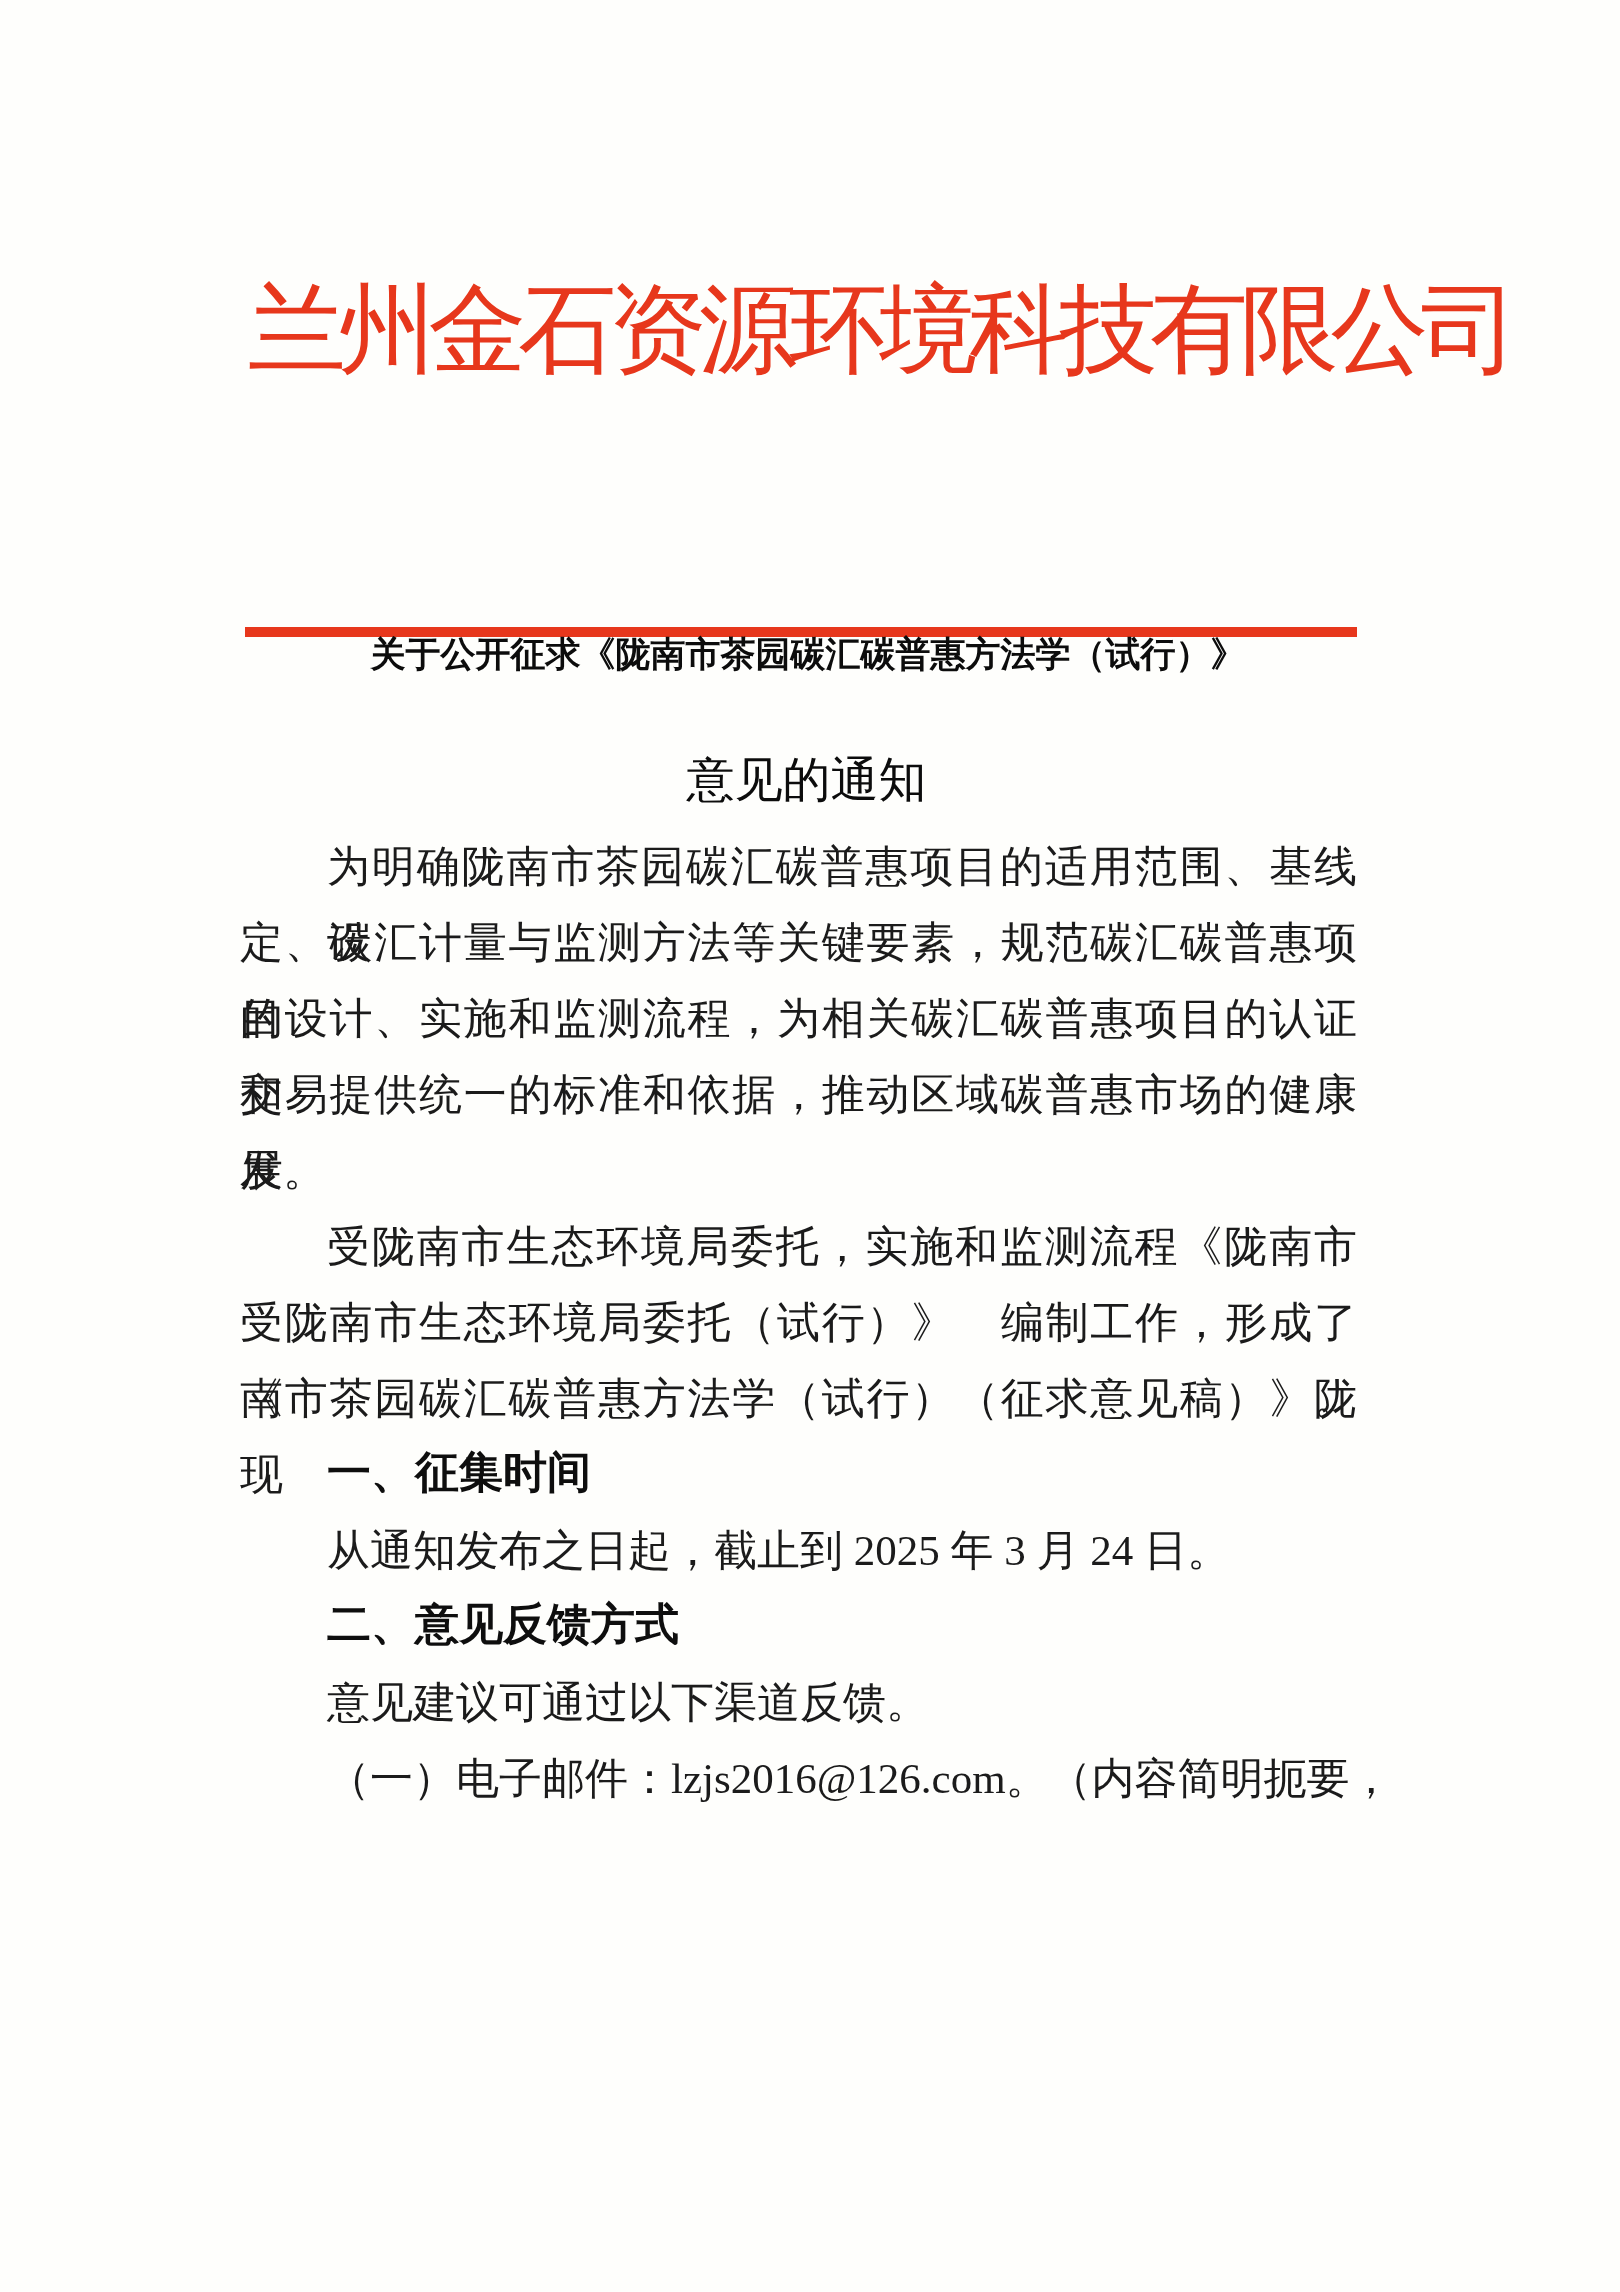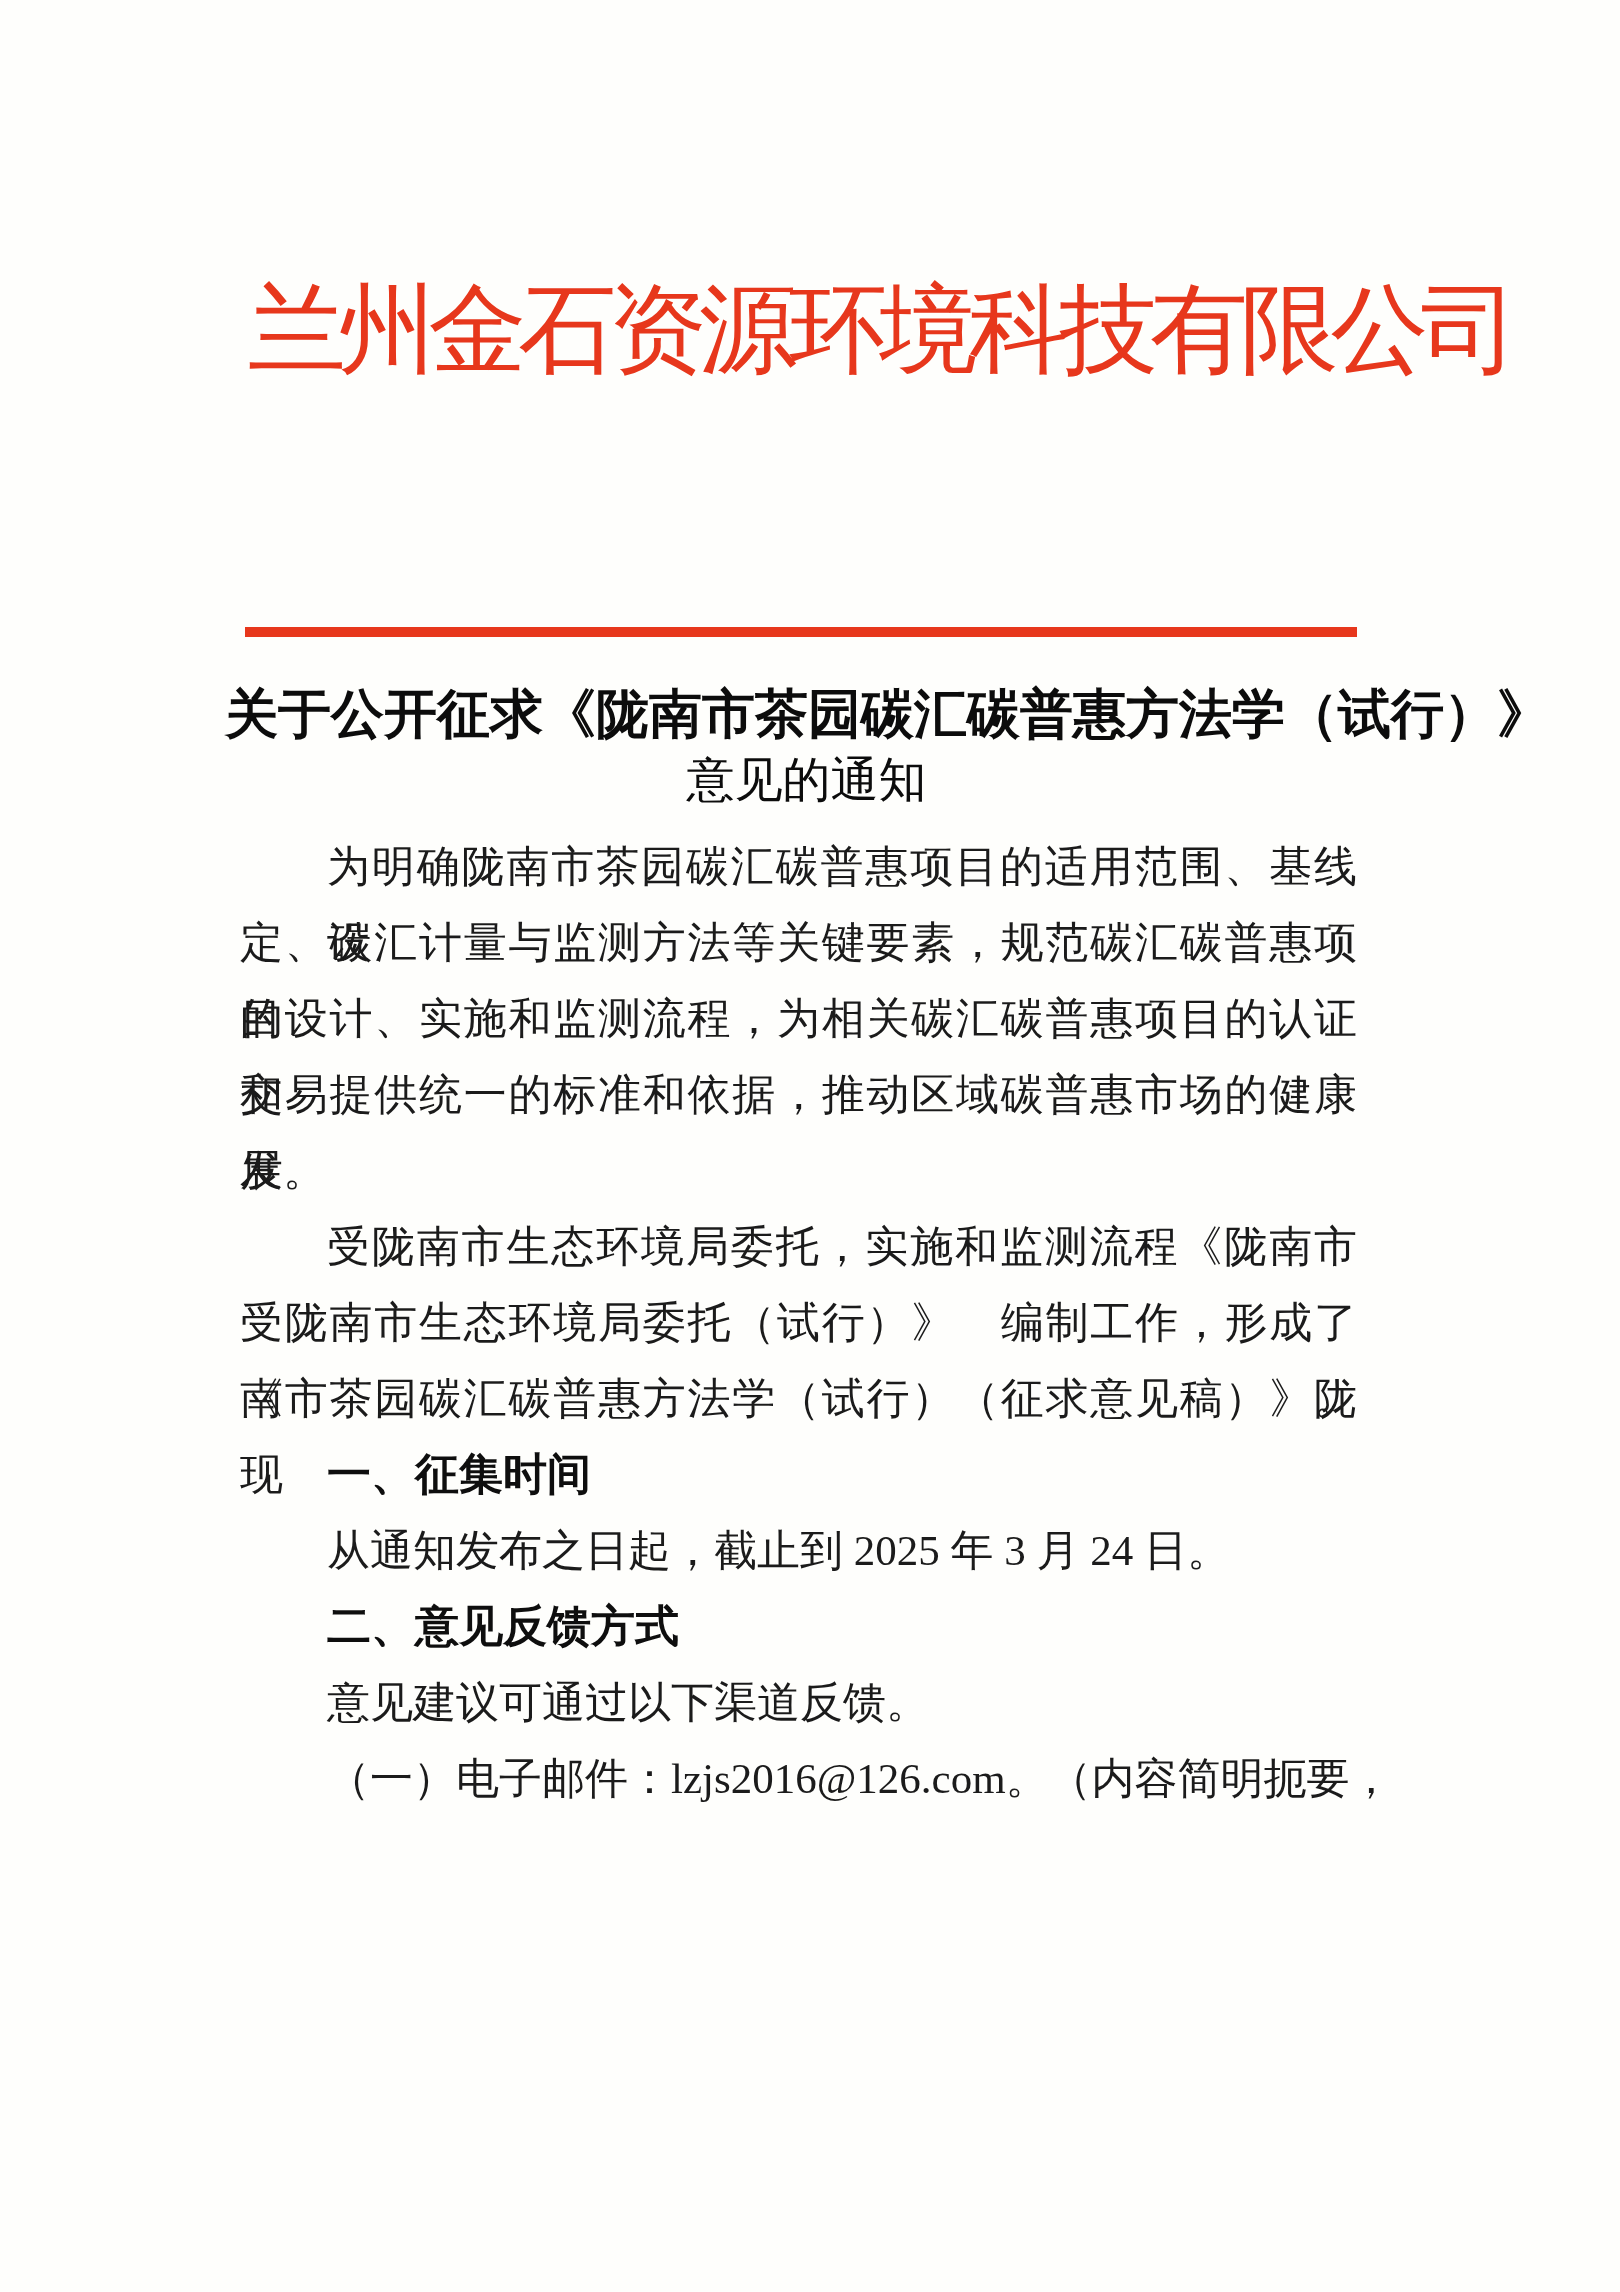"关于公开征求《陇南市茶园碳汇碳普惠方法学（试行）》" .title1 { font-size: 53px -> 35px; top: 680px -> 620px }
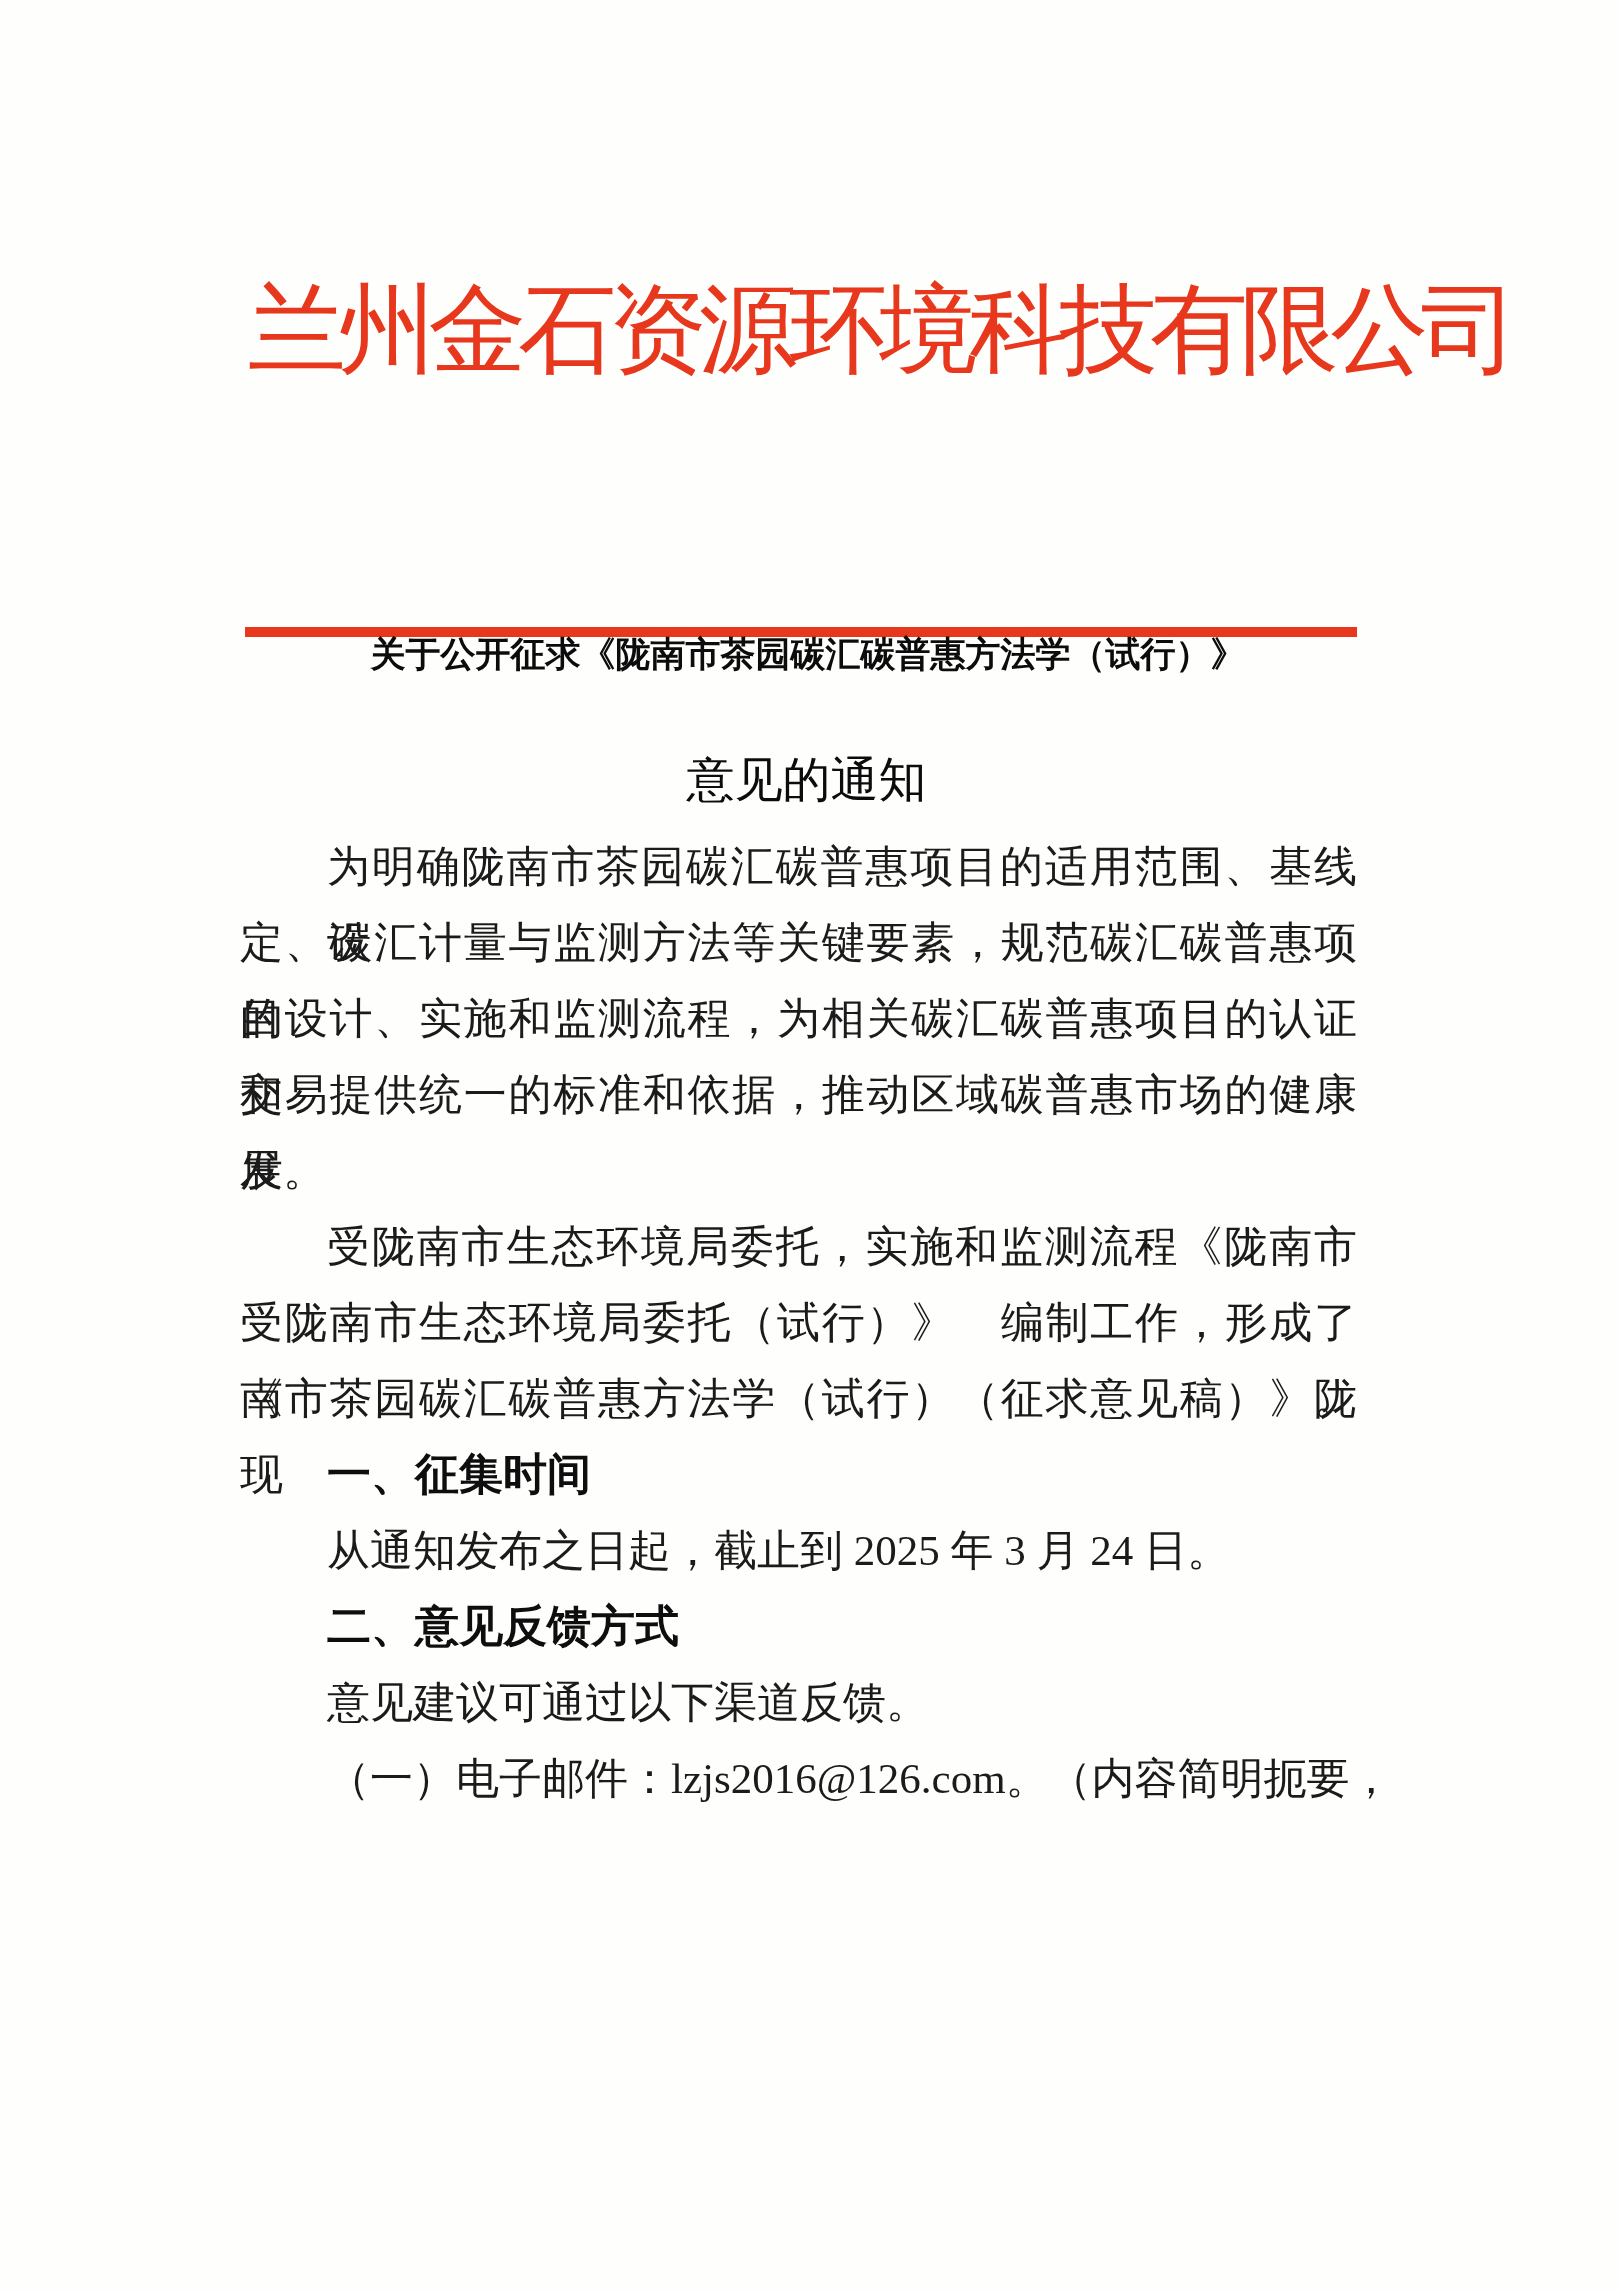"一、征集时间" .ln.hd { font-family: Liberation Serif, serif -> Liberation Mono, monospace }
